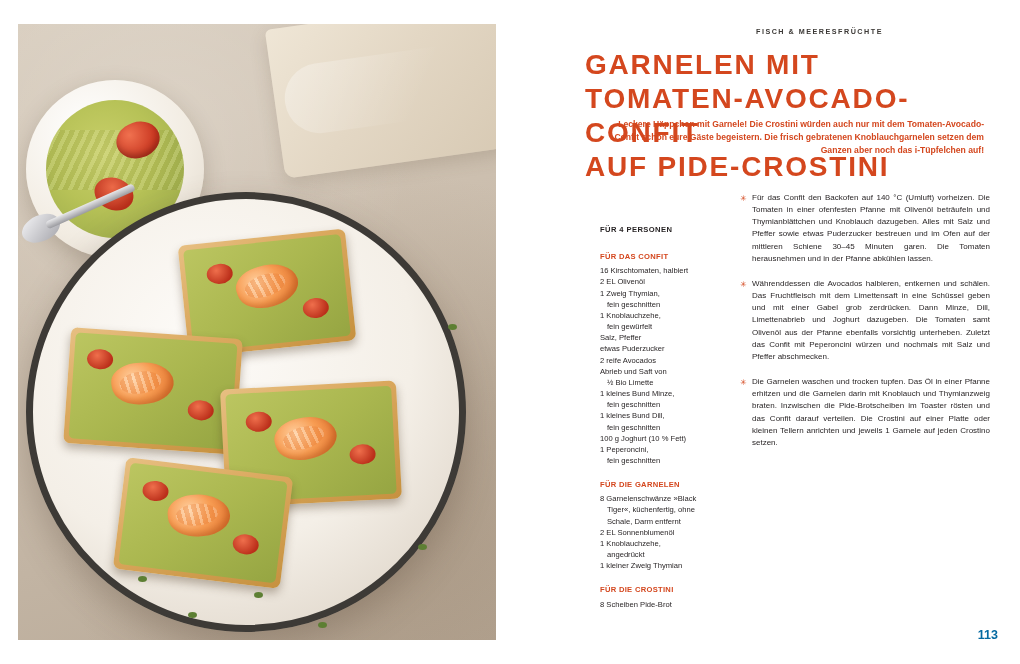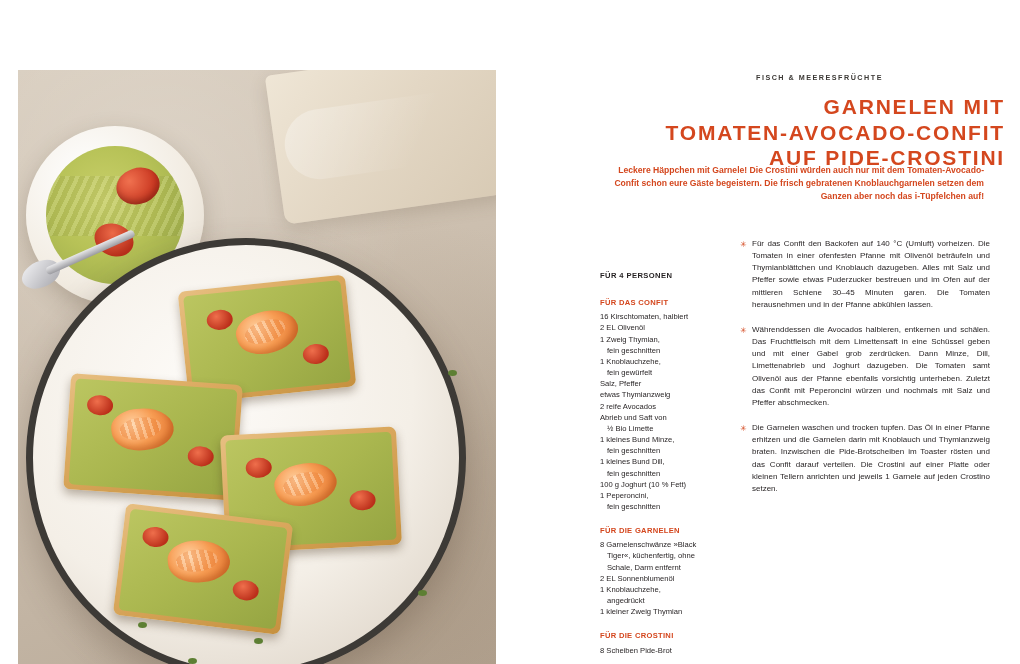"FISCH & MEERESFRÜCHTE" .page { margin-top: 46px -> none }
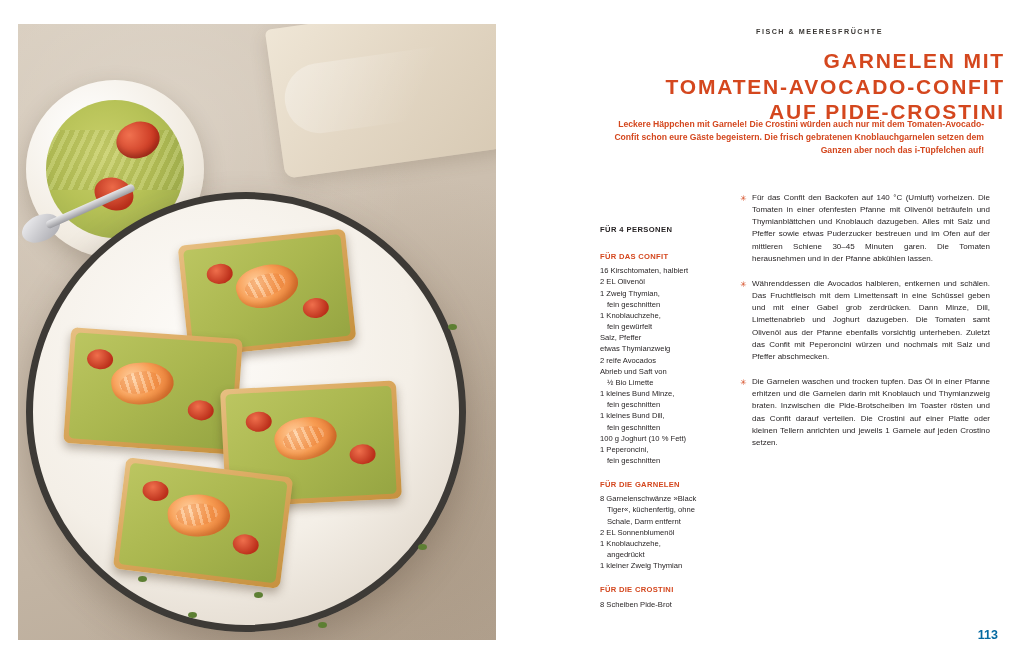"GARNELEN MIT" .title { font-size: 21px -> 28px; text-align: right -> left }
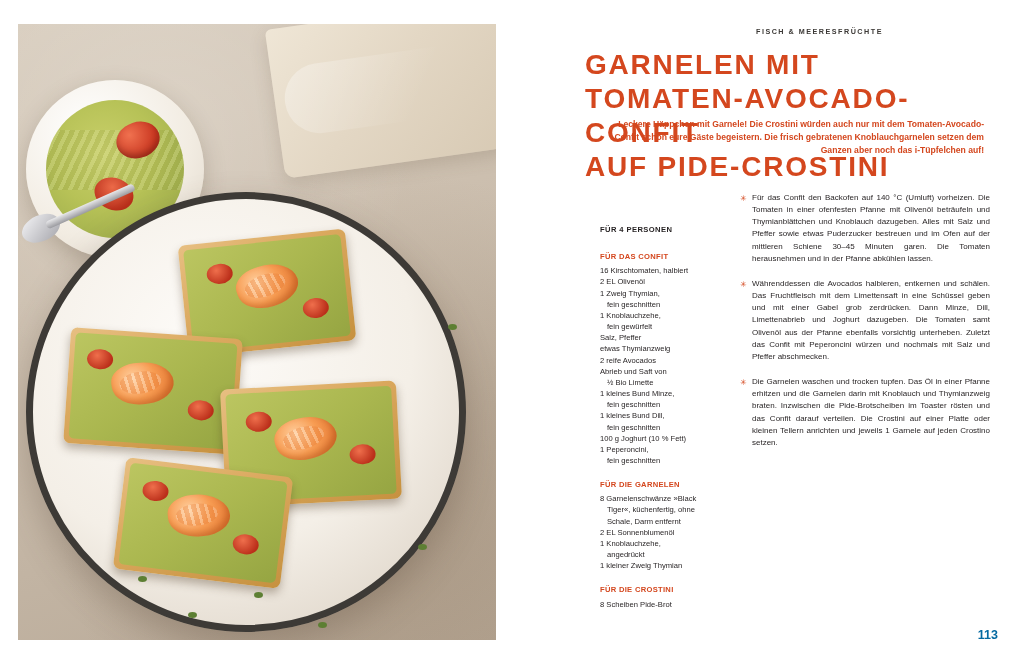"etwas Thymianzweig" span { text: Thymianzweig -> Puderzucker }
